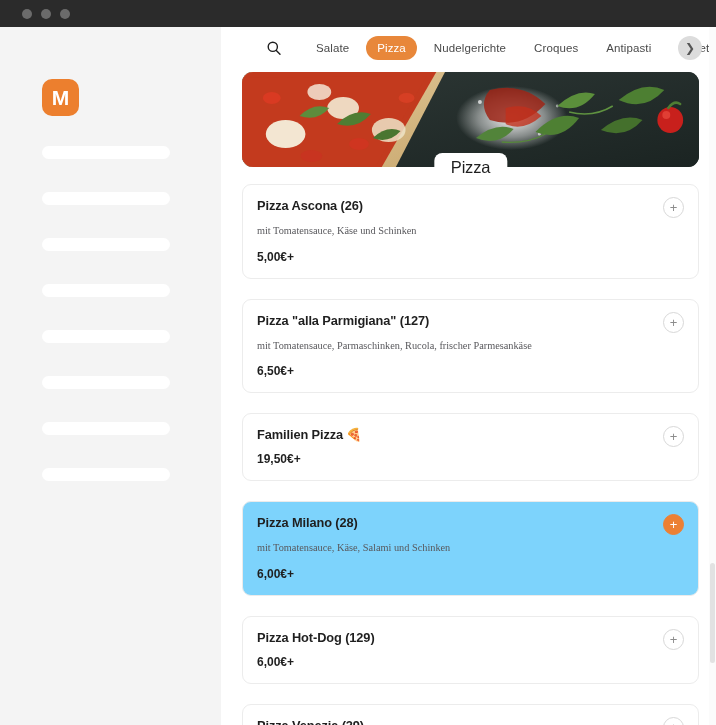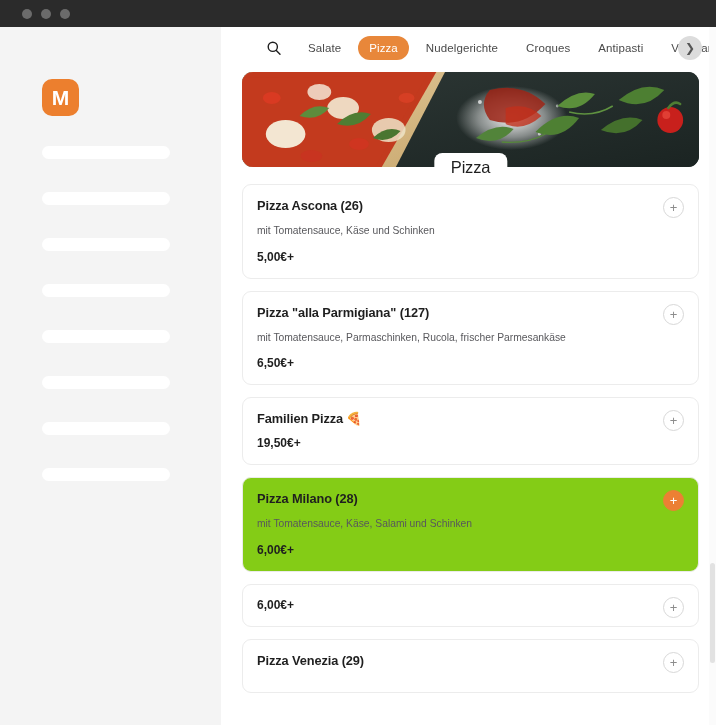"Salate" .catnav { gap: 2px -> 10px }
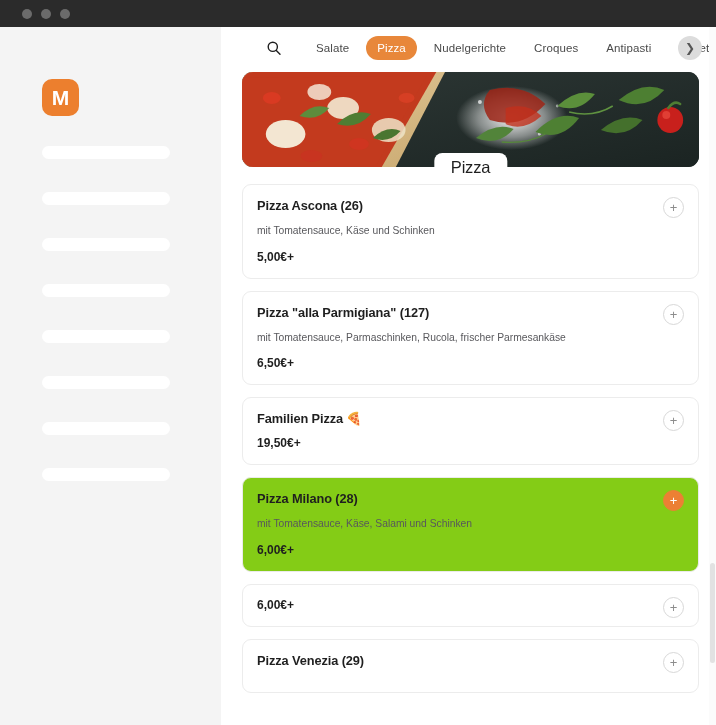"Pizza Ascona (26)" .item-card { margin-bottom: 12px -> 20px }
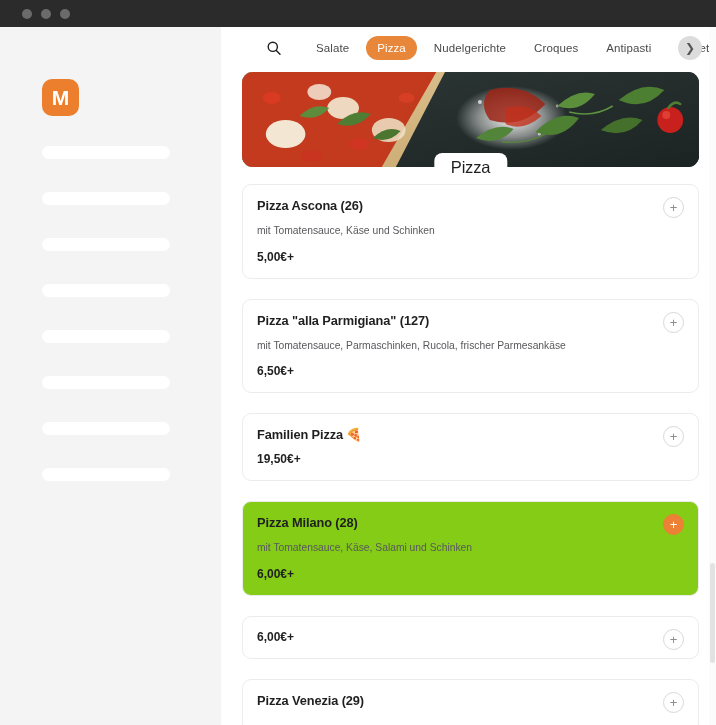"mit Tomatensauce, Käse und Schinken" .item-desc { font-family: none -> Liberation Serif, serif }
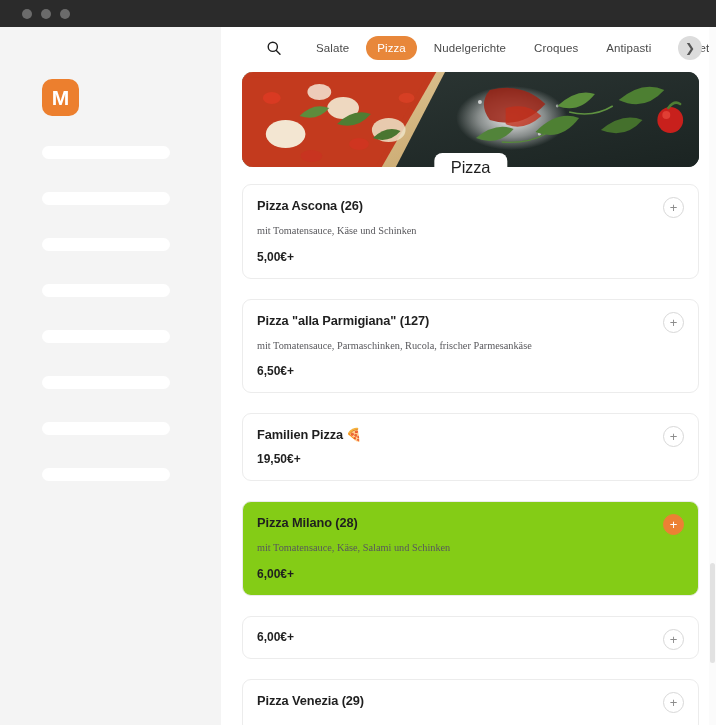"Pizza Milano (28)" .item-card.hovered { background: #84cc16 -> #7dd3fc }
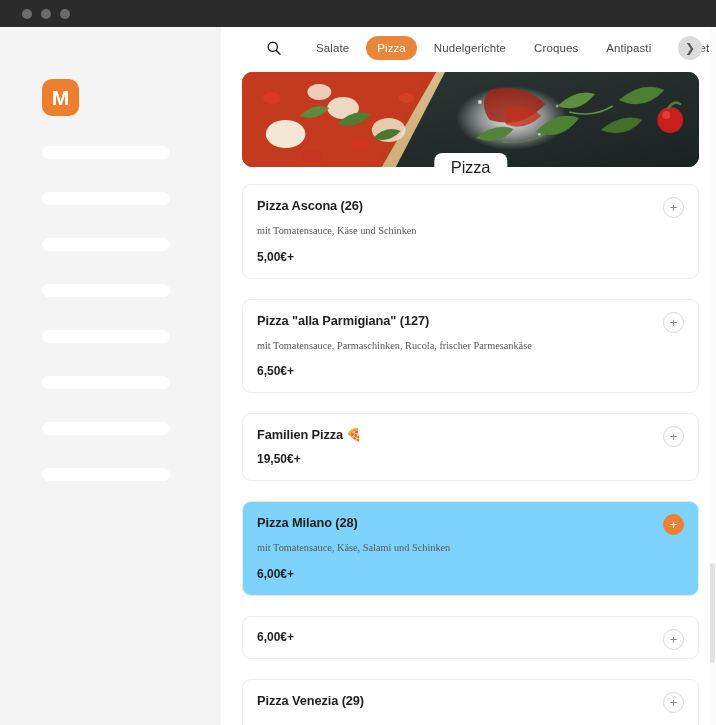"Pizza Hot-Dog (129)" div.item-title { html: none -> <div>Pizza Hot-Dog (129)</div> }
